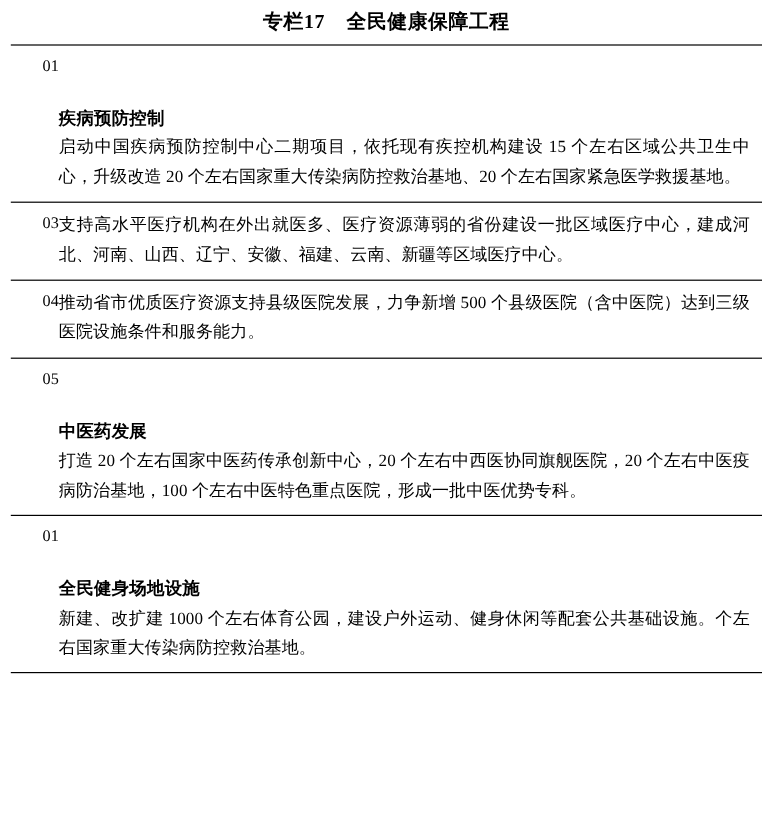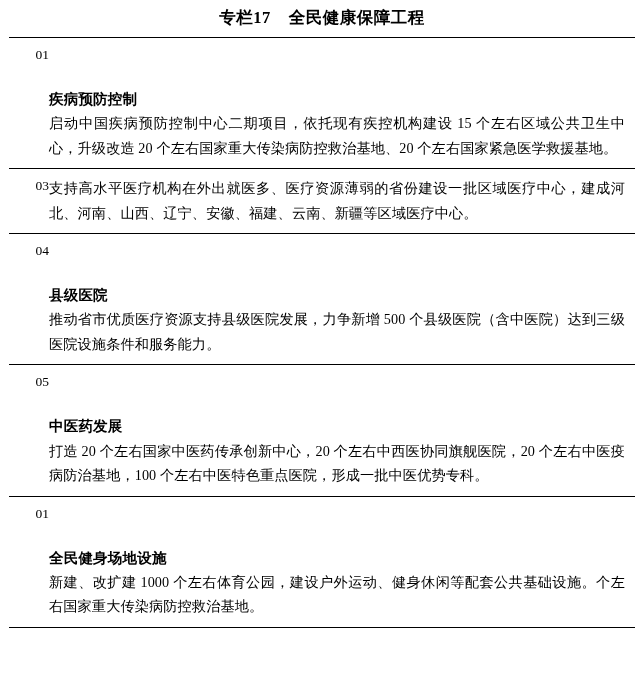"县级医院" div.item-title { html: <div>县级医院</div> -> none }
